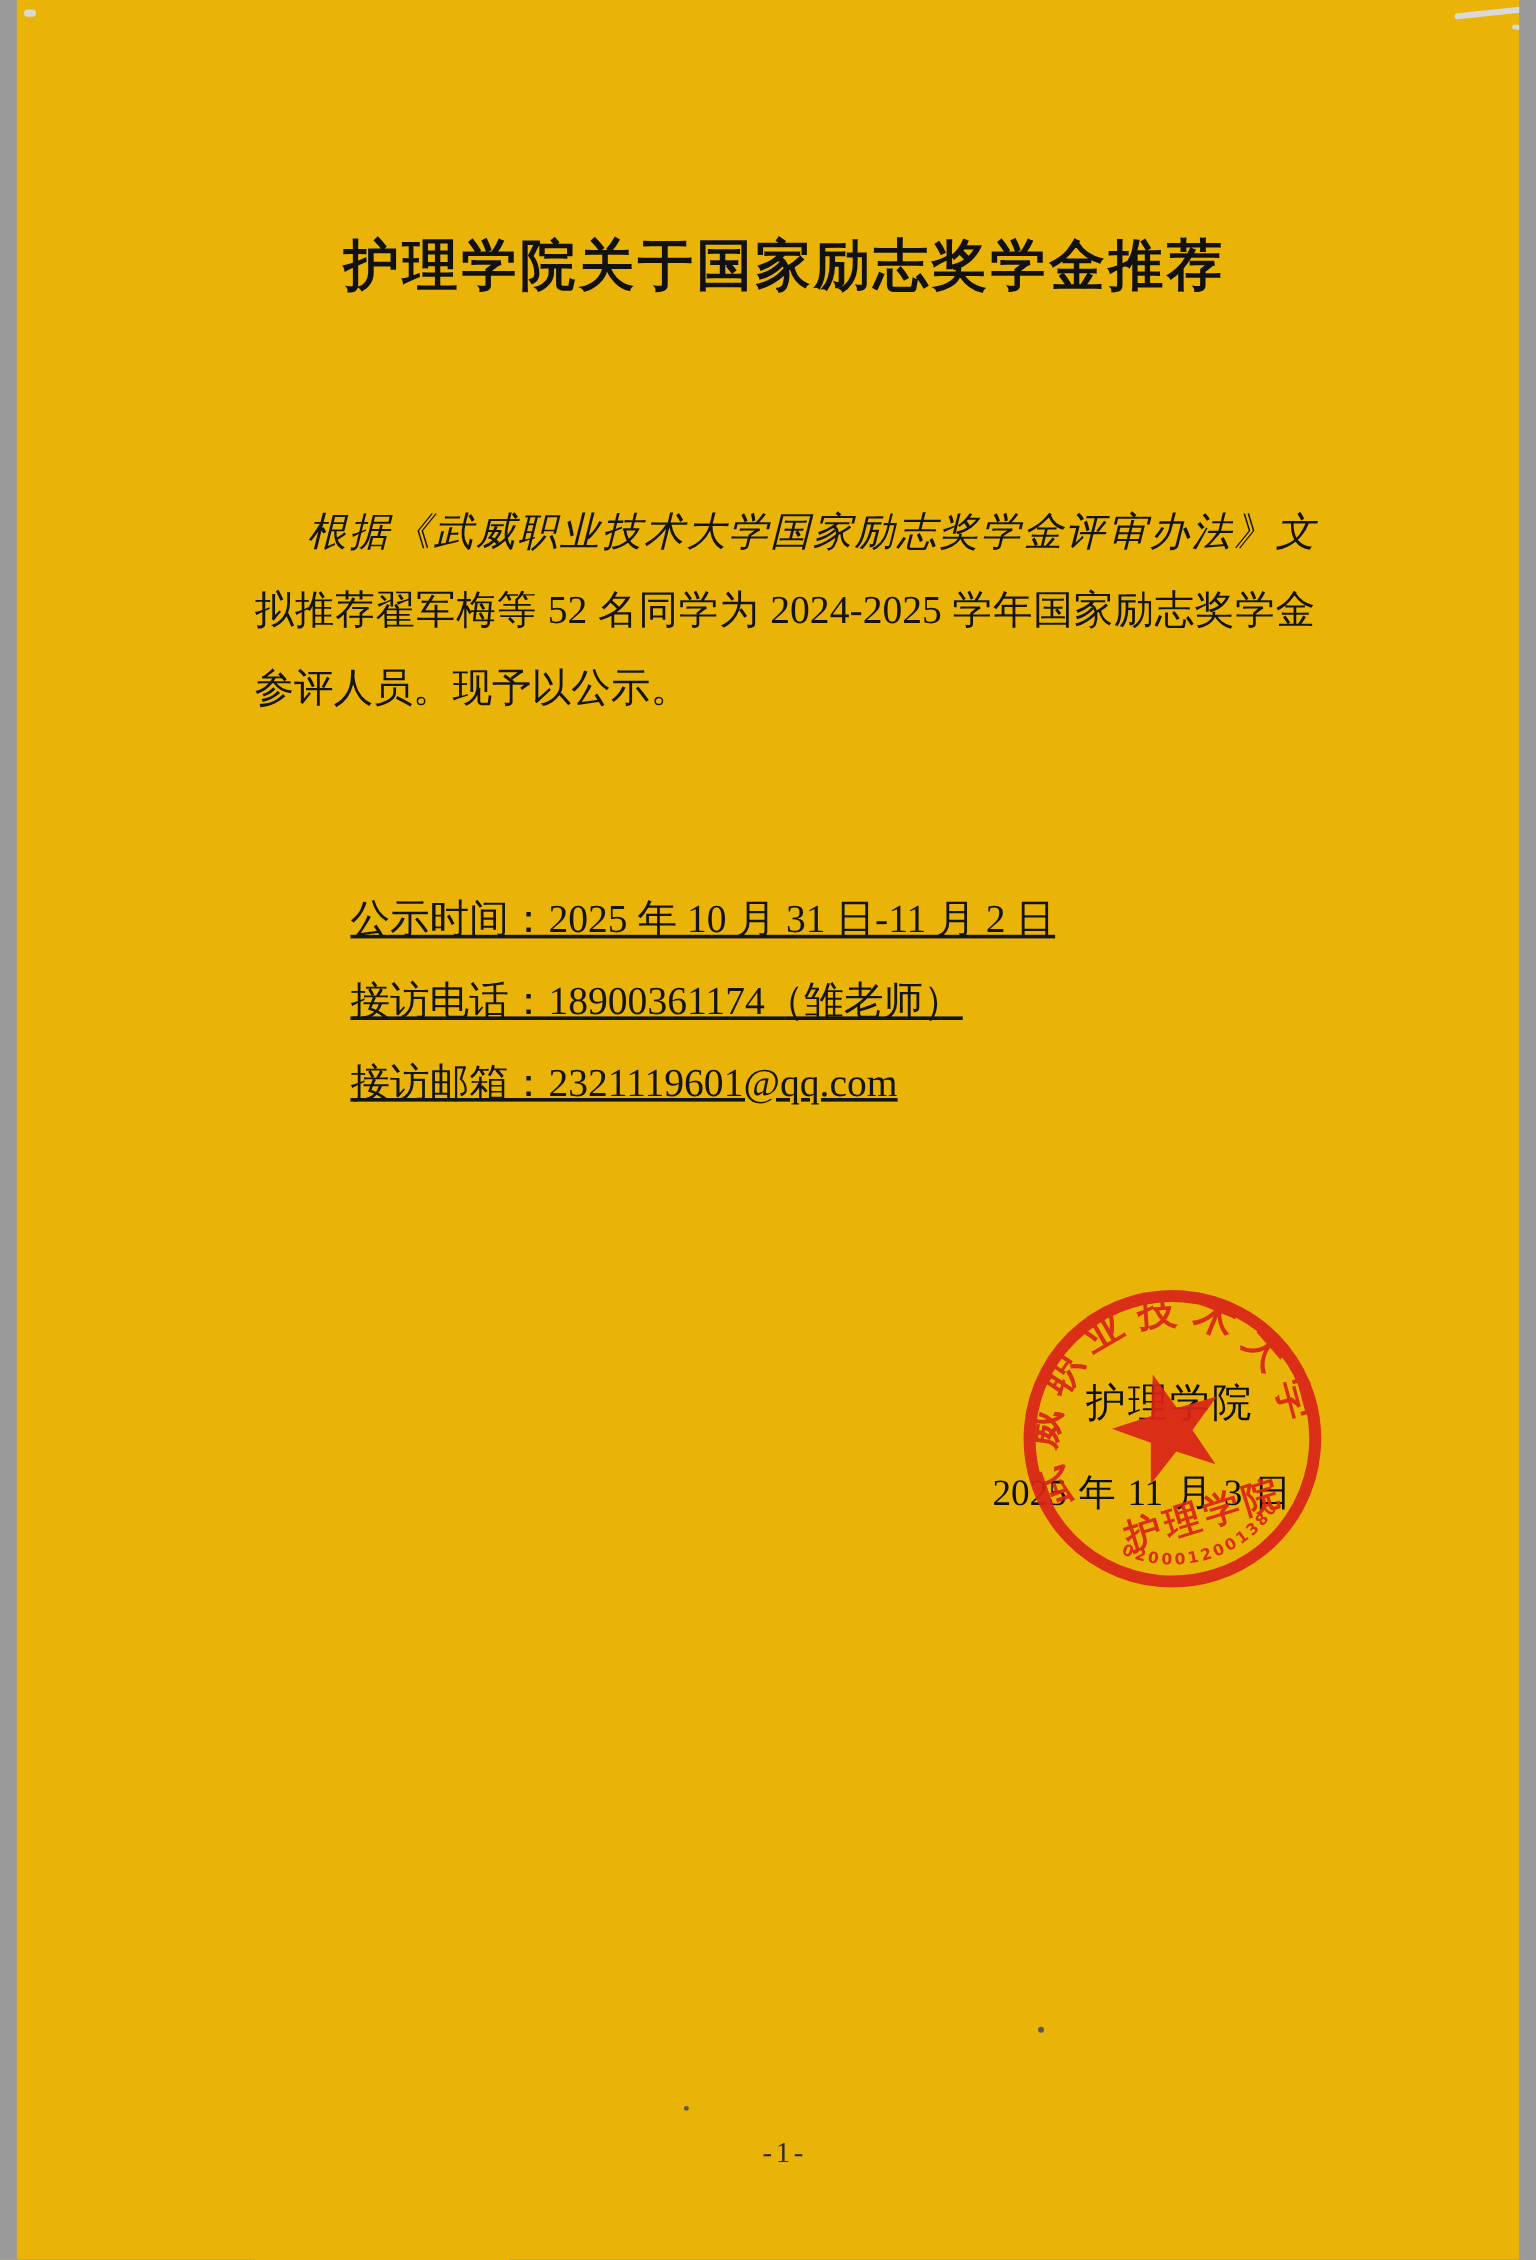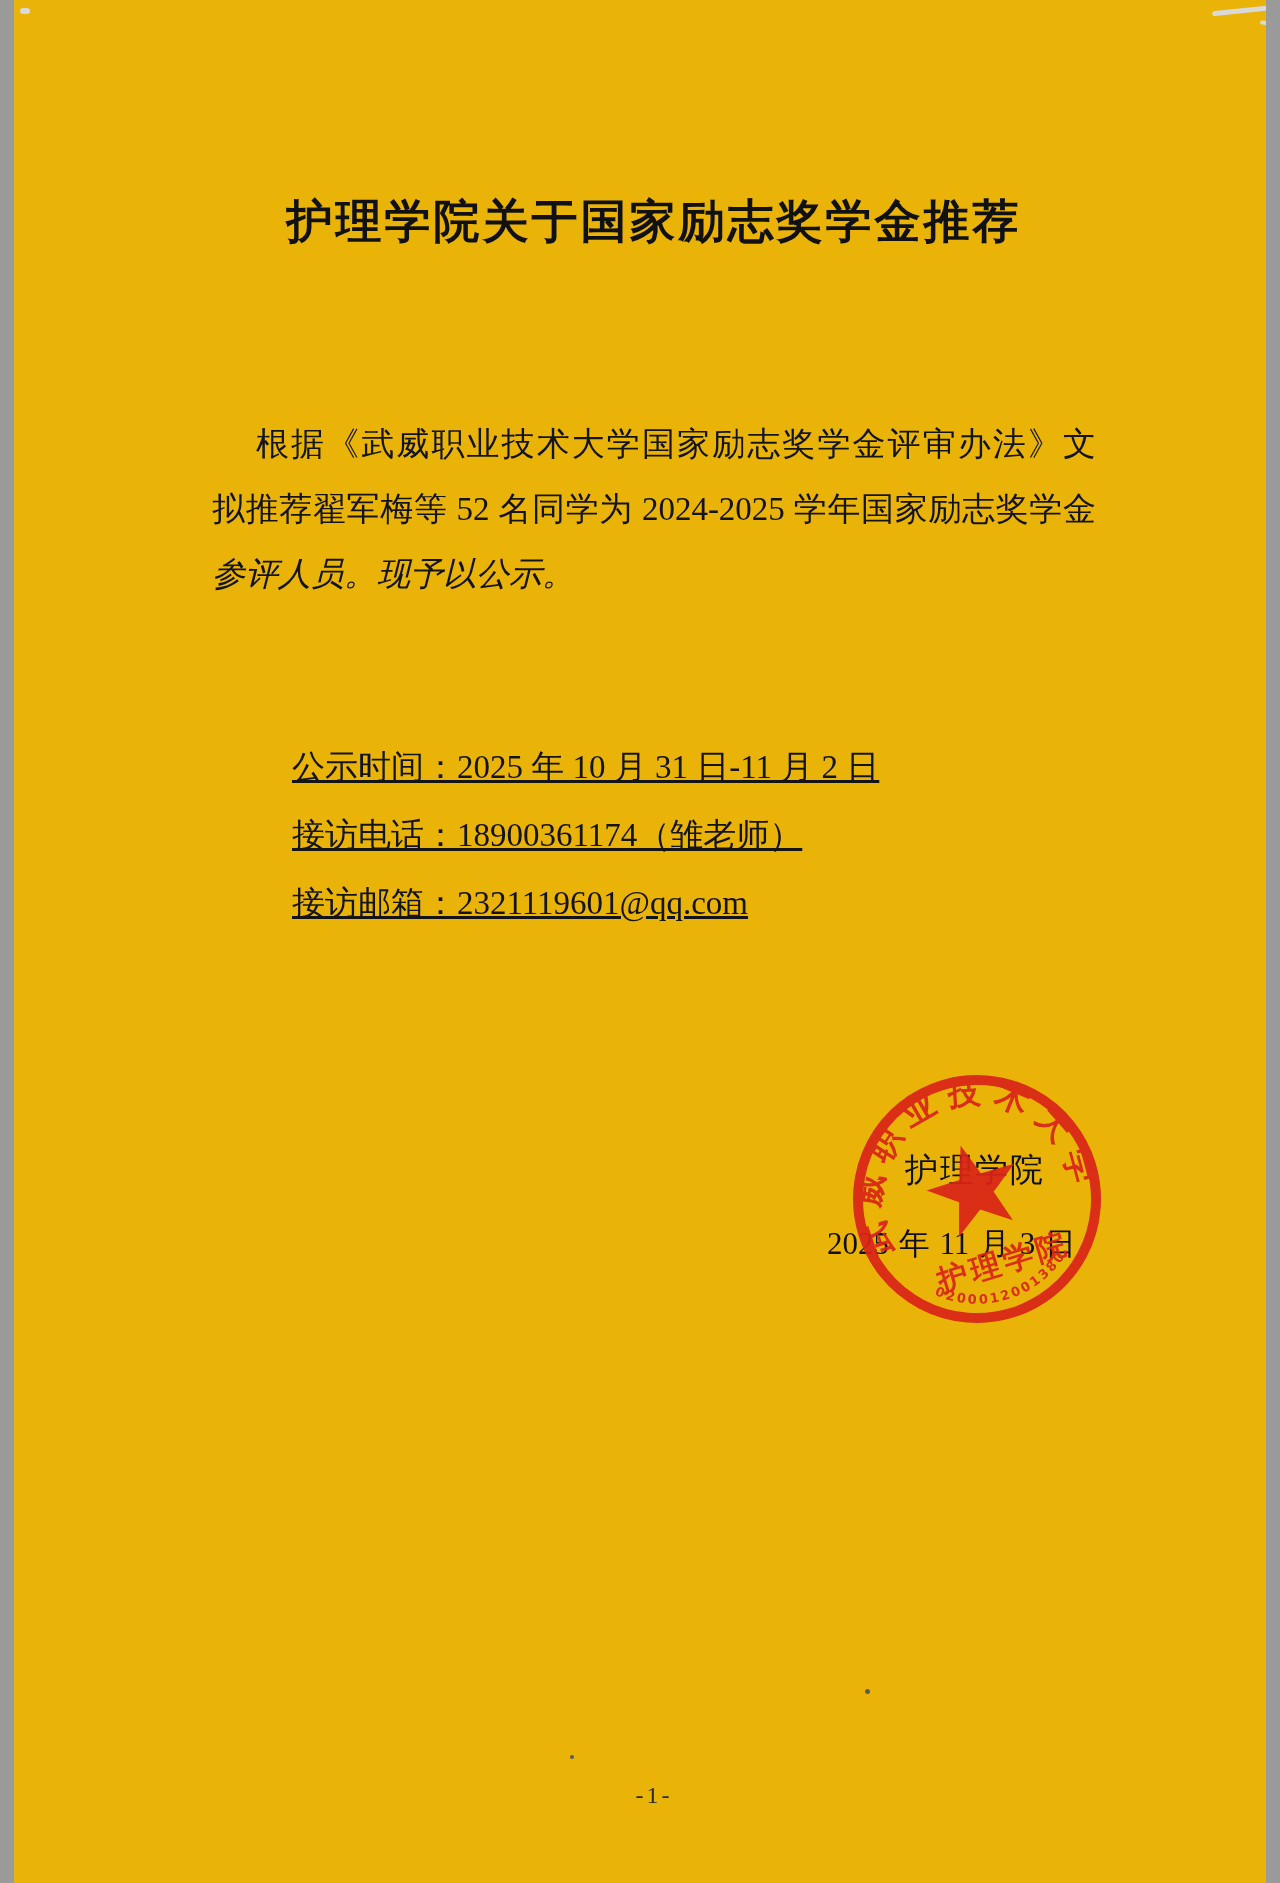"根据《武威职业技术大学国家励志奖学金评审办法》文" .body-line.first { font-style: none -> italic }
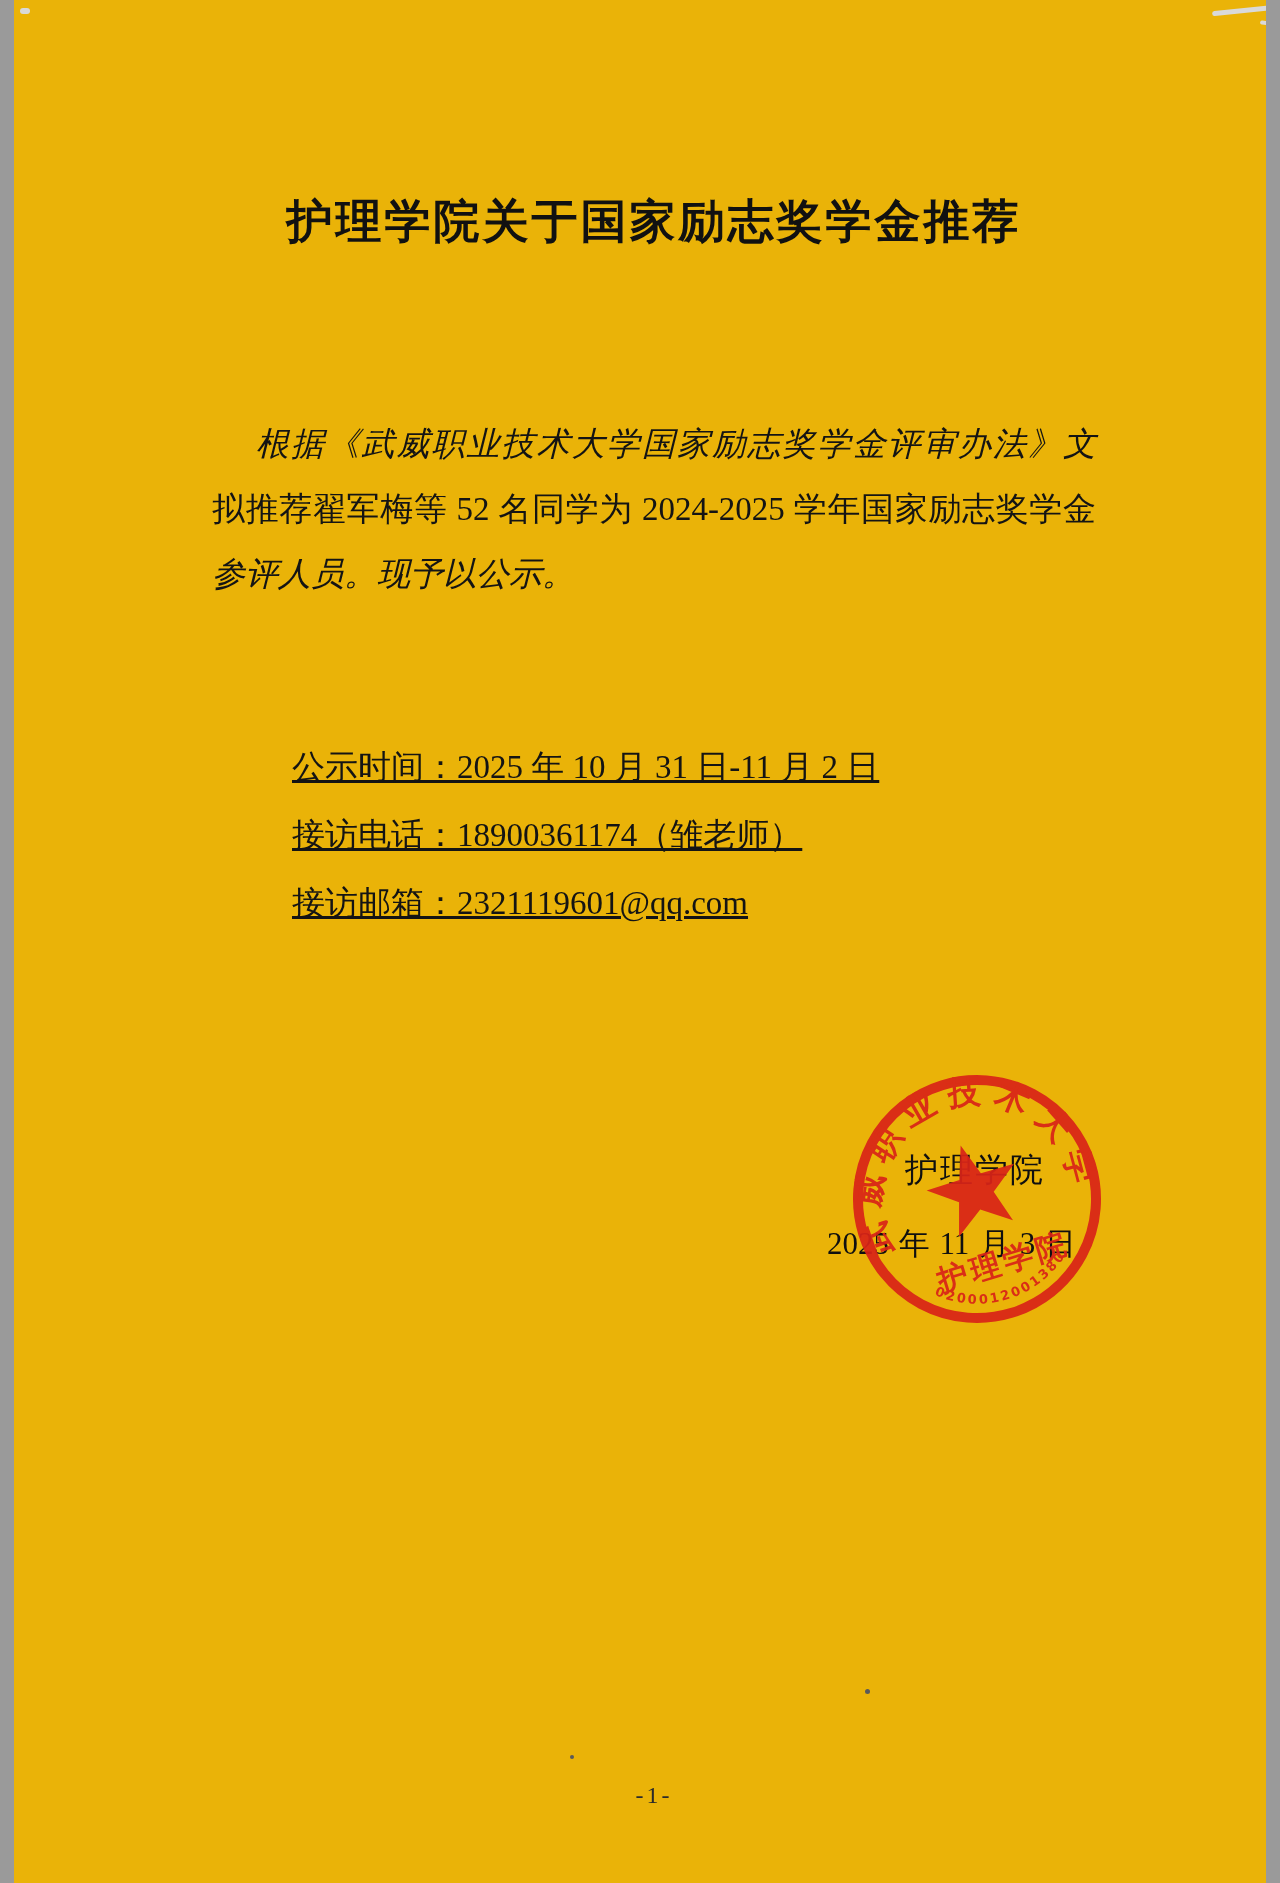"参评人员。现予以公示。" .body-line.last { font-style: italic -> none }
